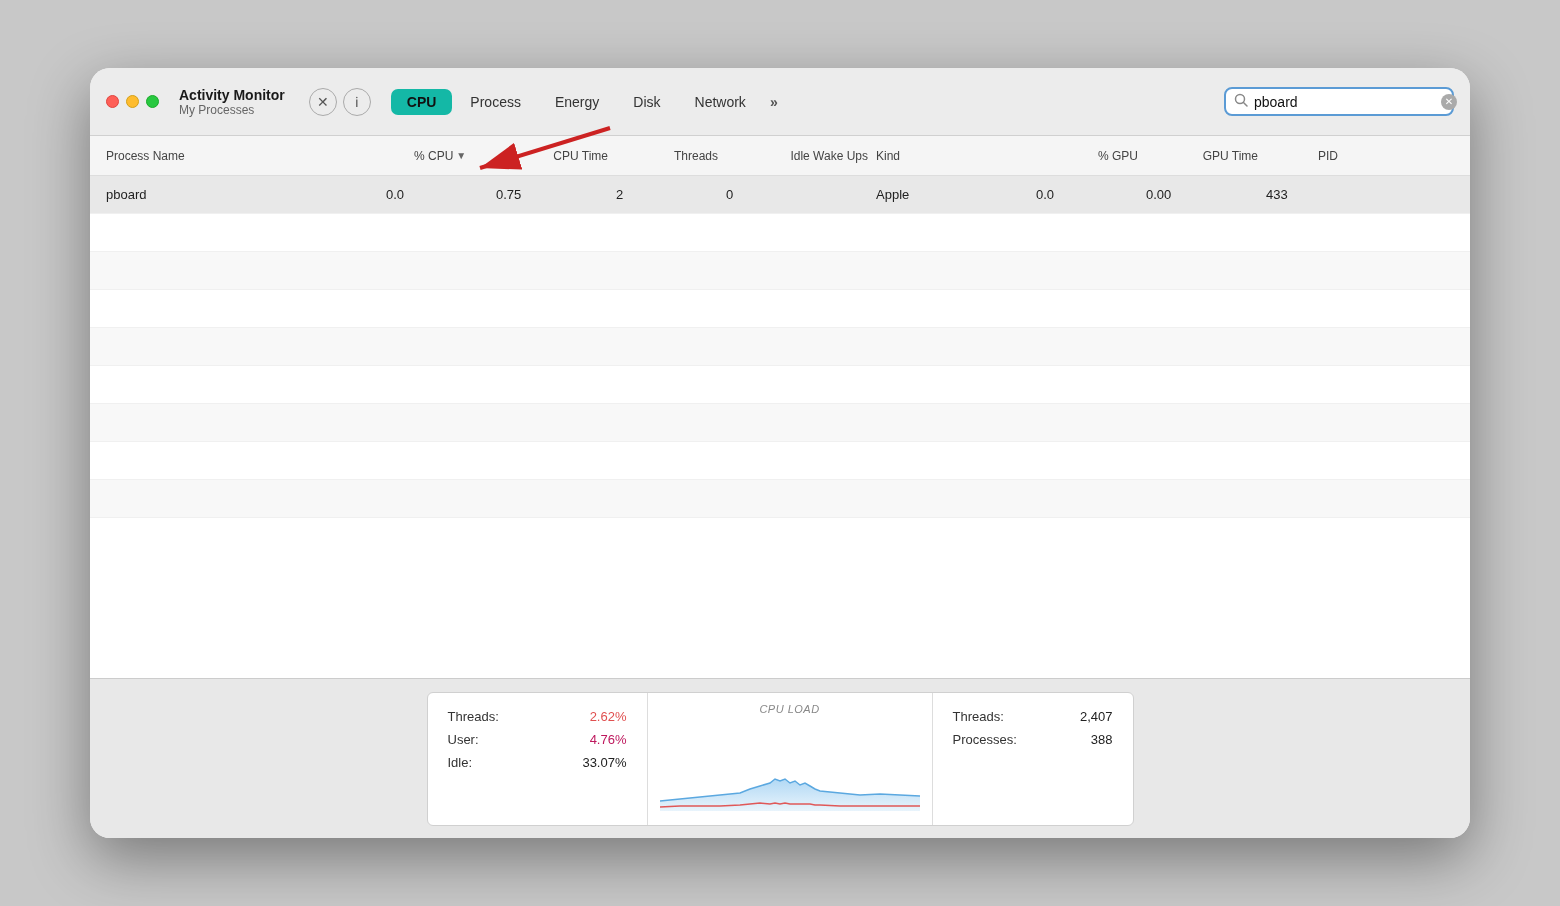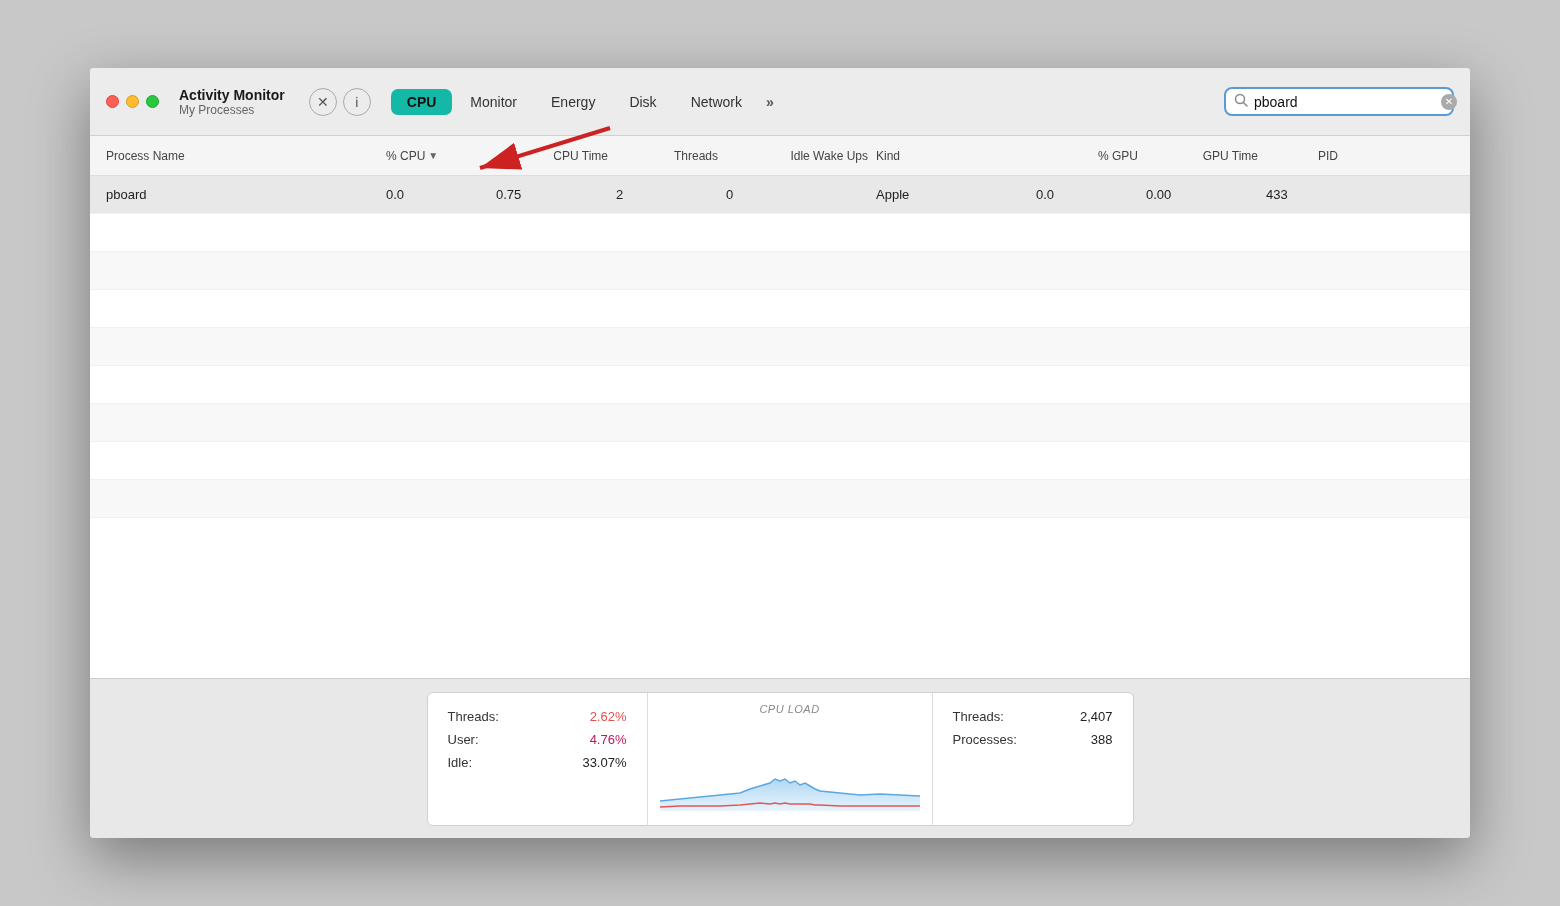"Activity Monitor" .window { border-radius: 4px -> 20px }
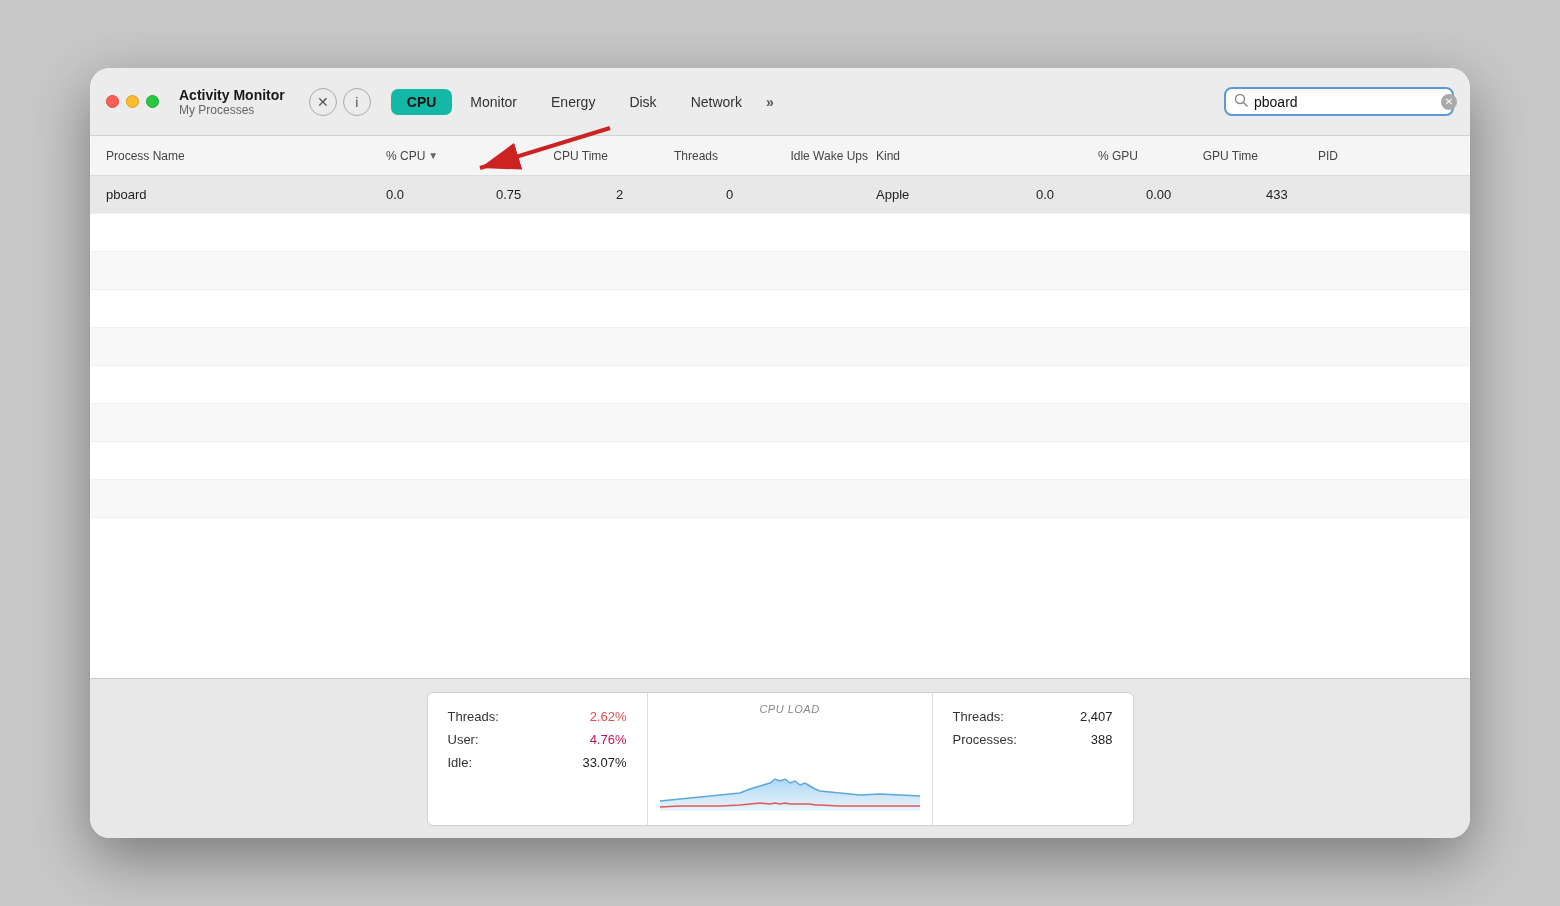"Monitor" button.tab-btn { text: Monitor -> Process }
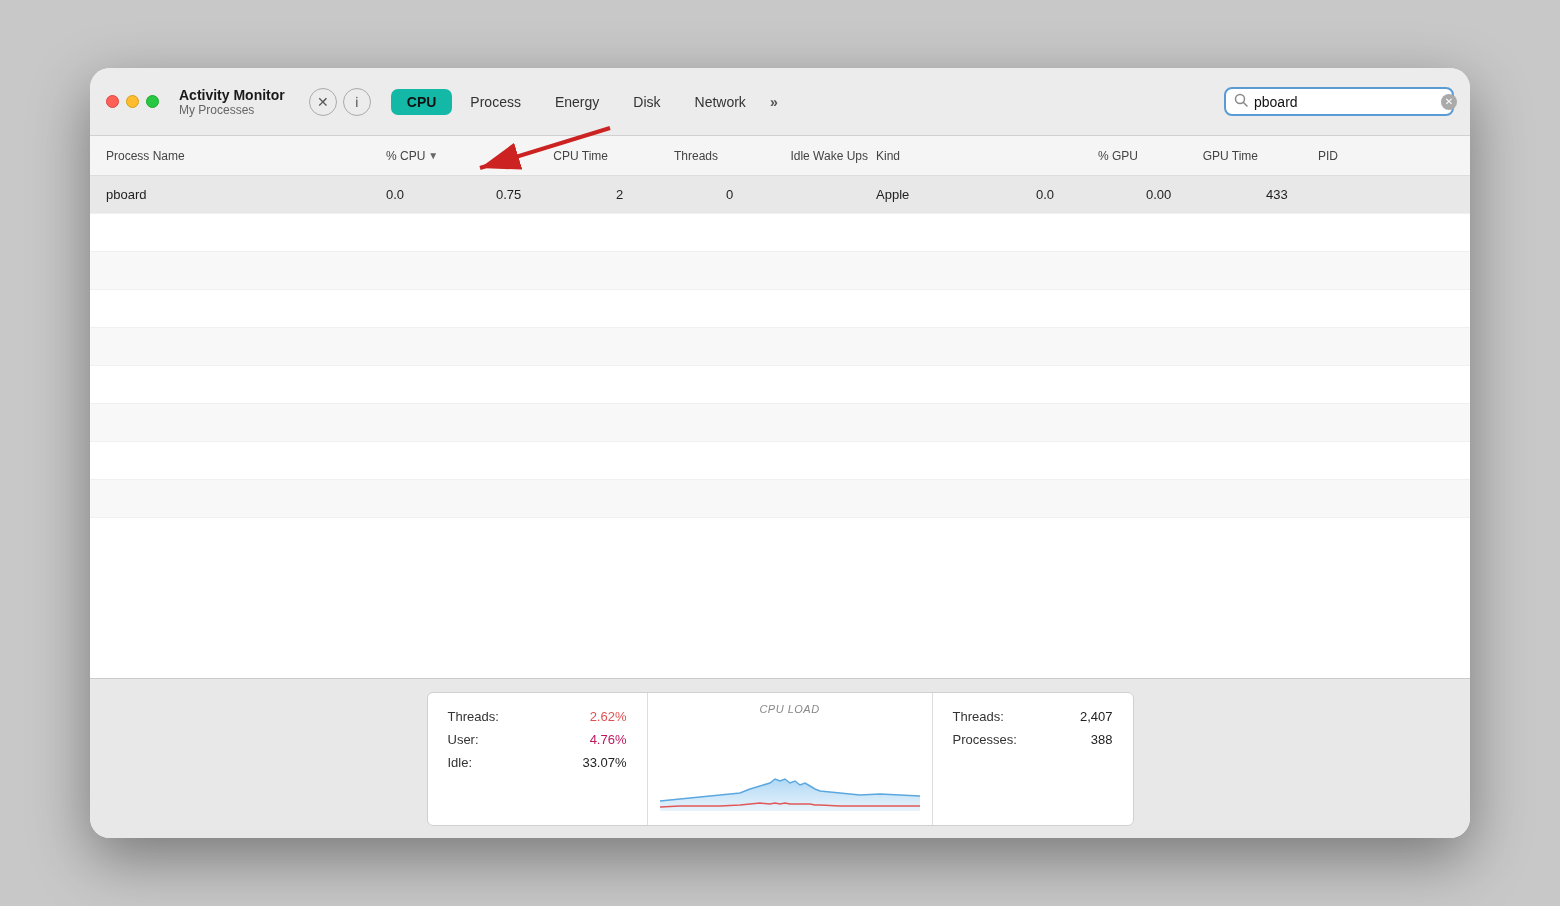"% CPU" .th.right { margin-left: none -> 28px }
